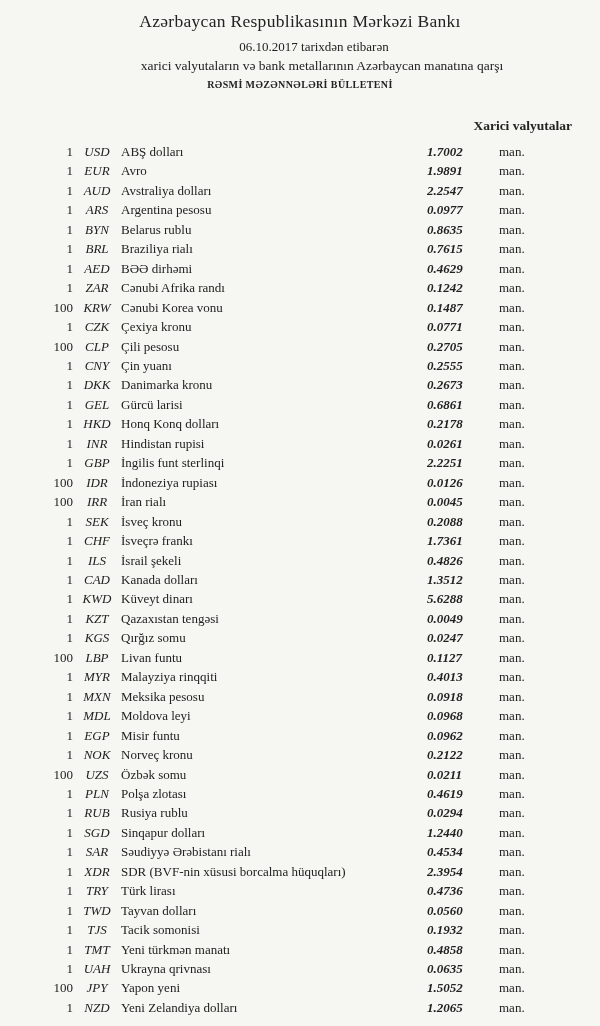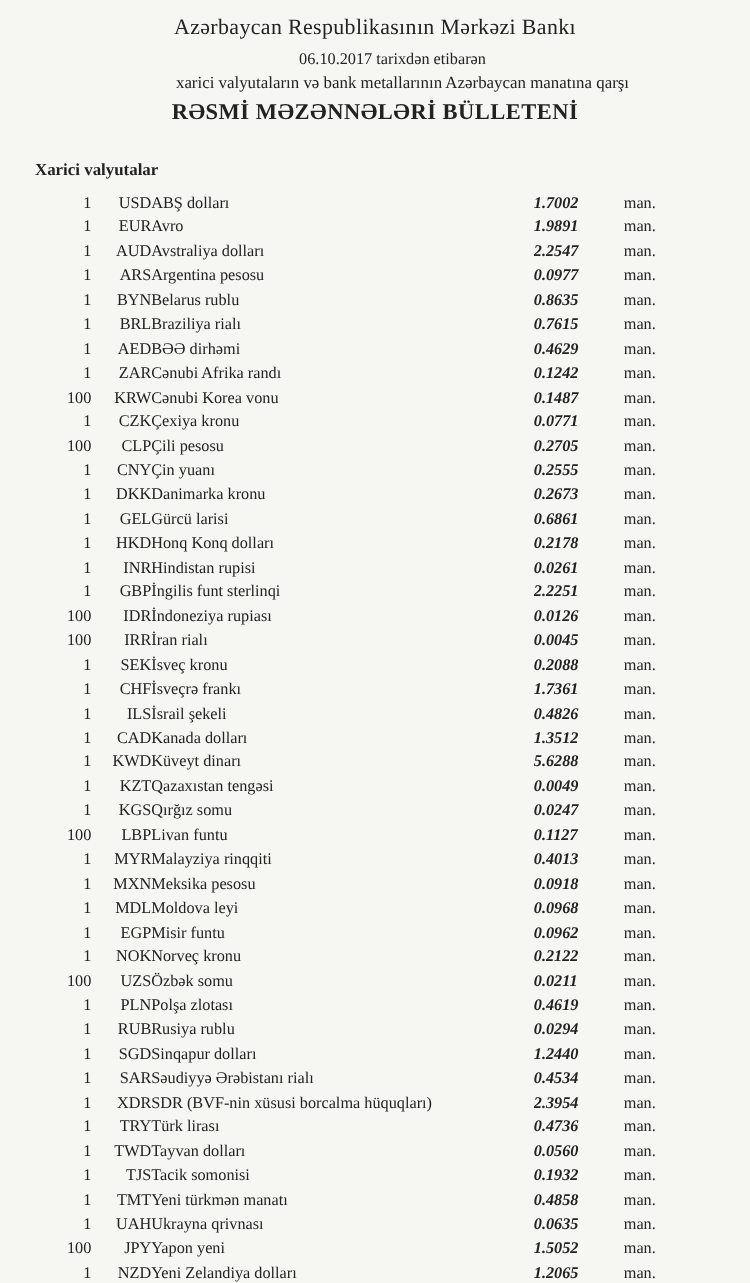"RƏSMİ MƏZƏNNƏLƏRİ BÜLLETENİ" .bulletin-title { font-size: 18px -> 10px }
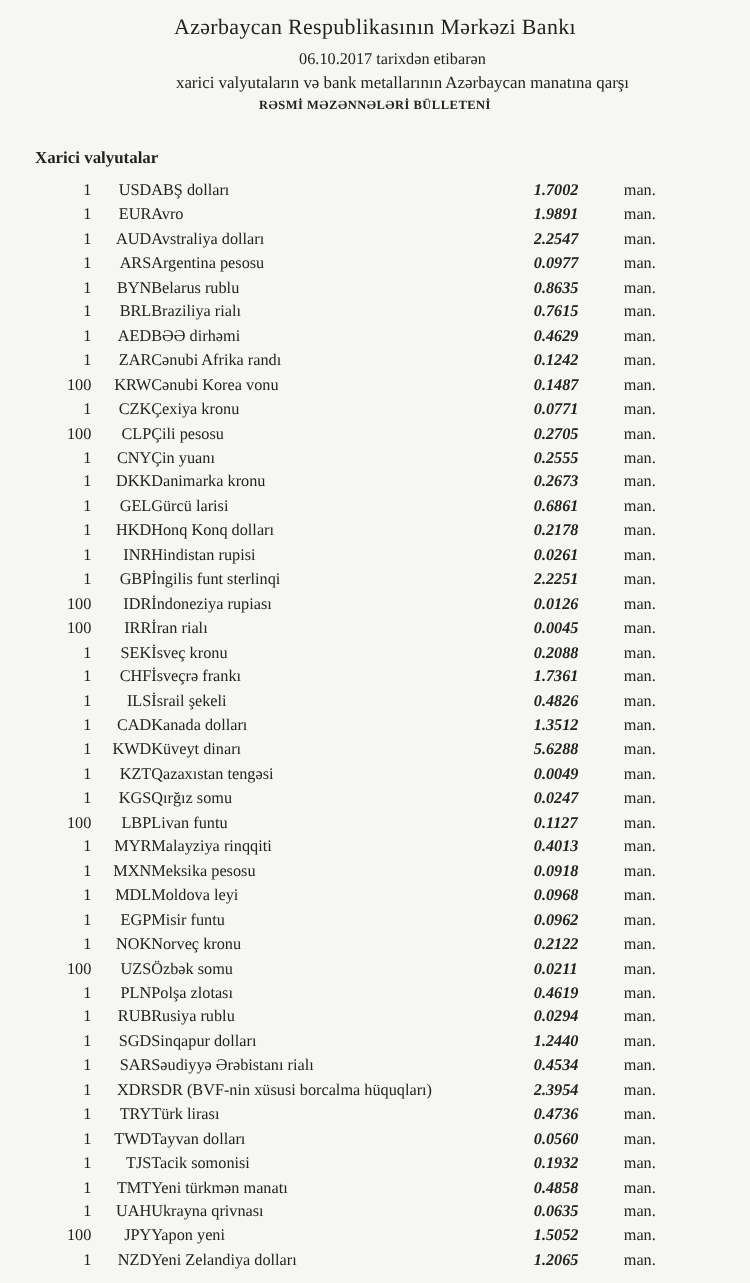"Xarici valyutalar" .section-title { text-align: left -> right }
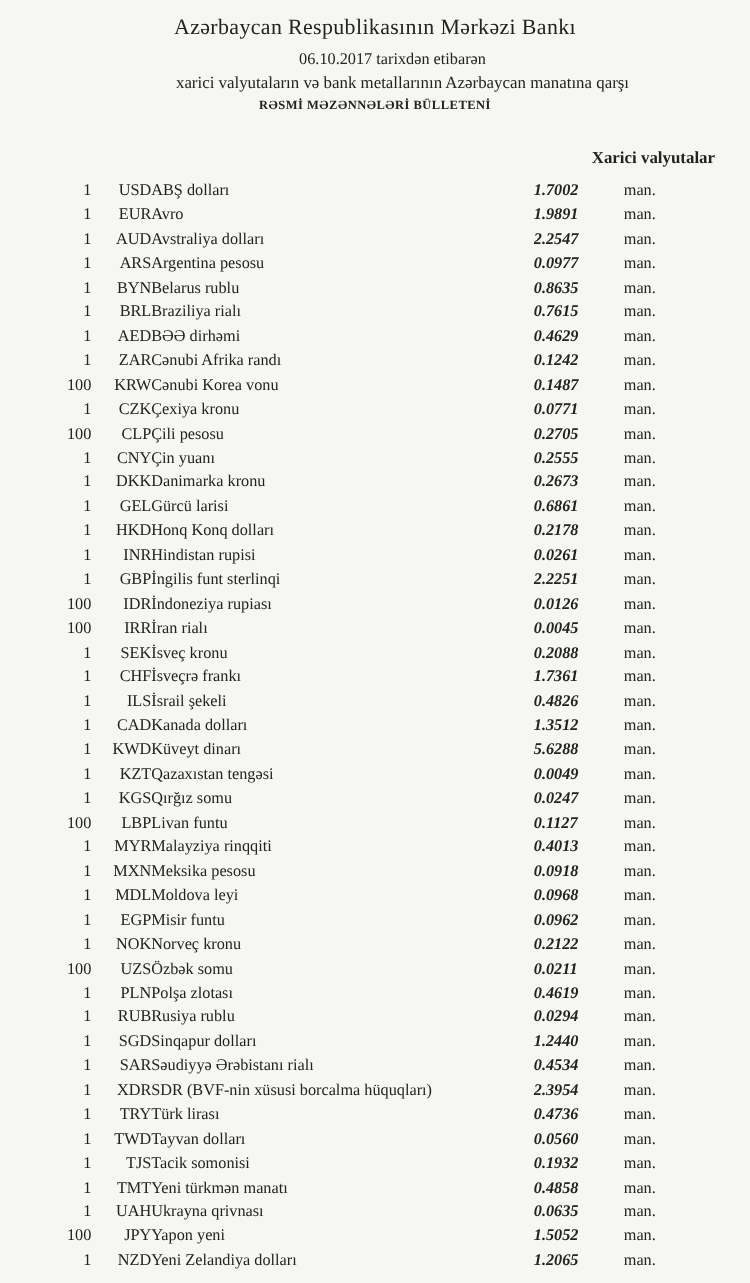"USD" td.code { font-style: none -> italic; text-align: right -> center }
